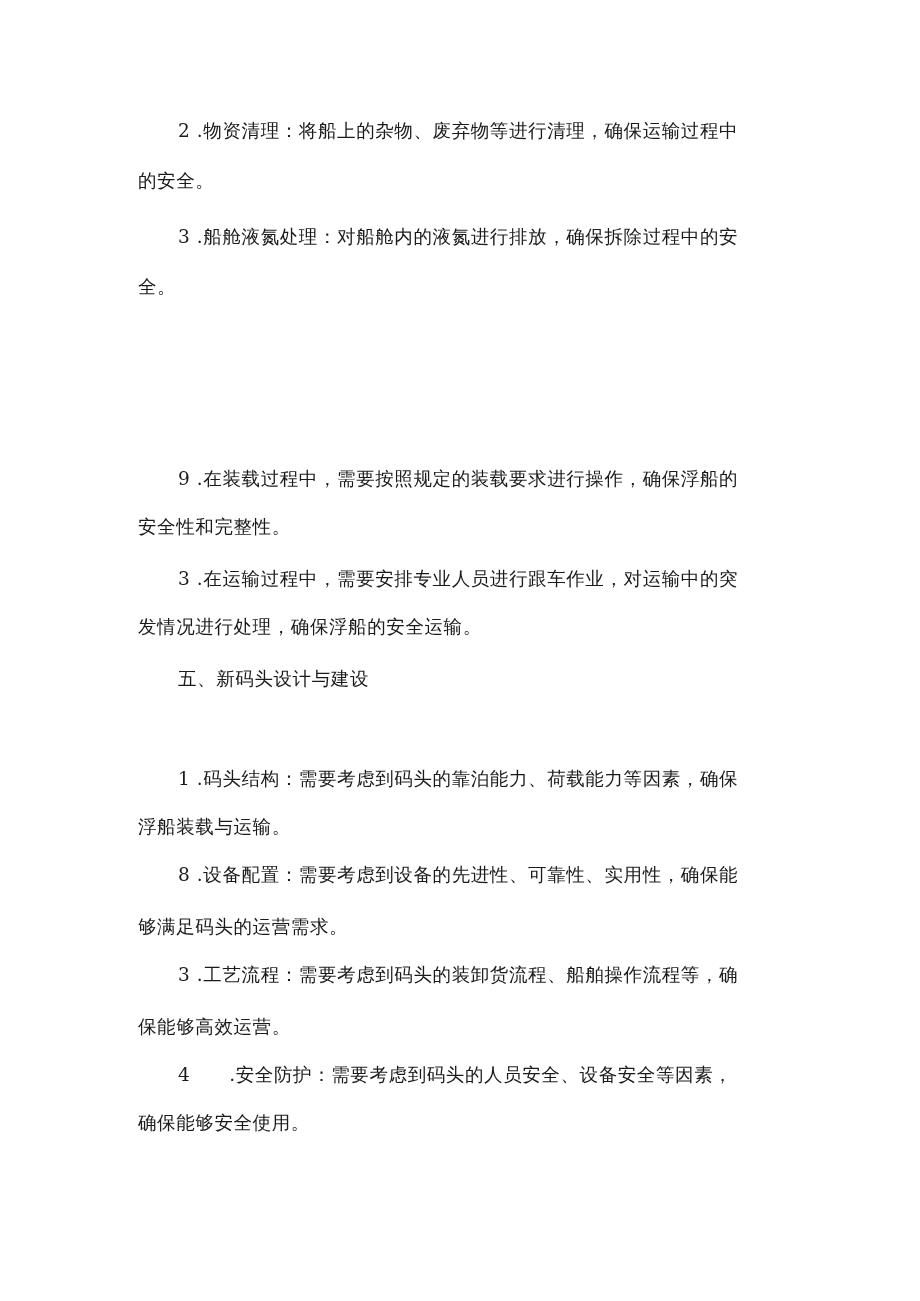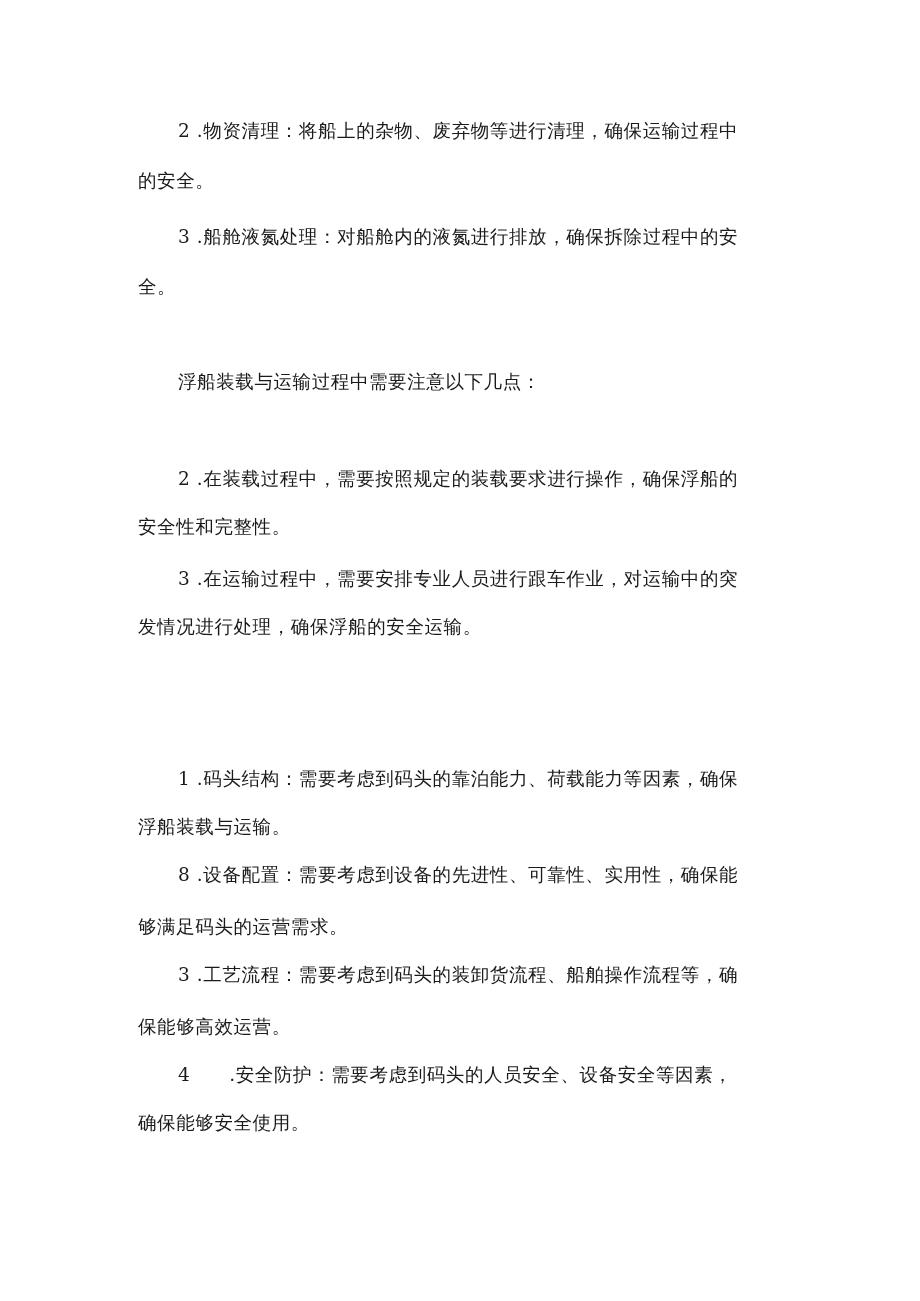"浮船装载与运输过程中需要注意以下几点：" div.line { html: <div>浮船装载与运输过程中需要注意以下几点：</div> -> none }
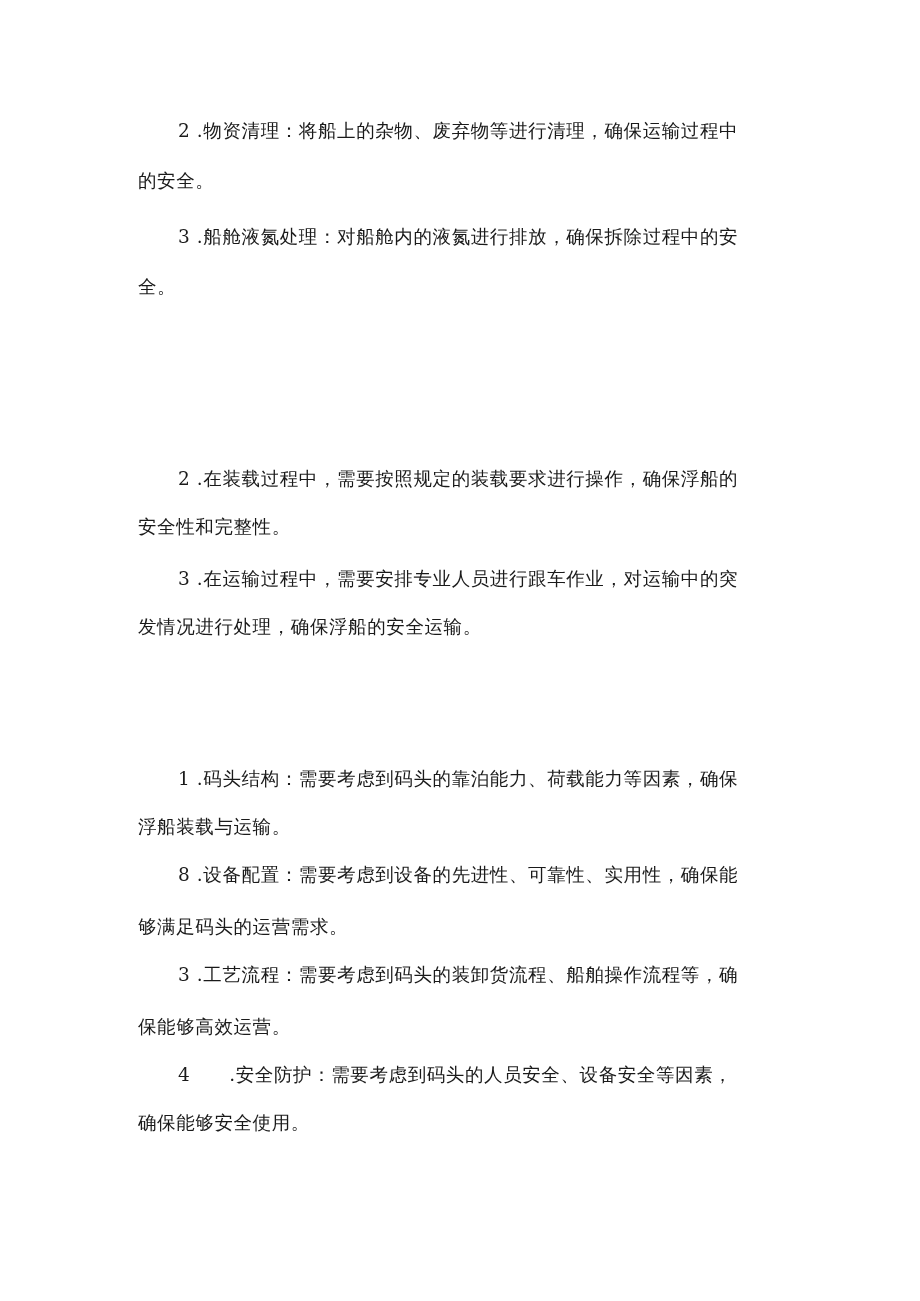"2 .在装载过程中，需要按照规定的装载要求进行操作，确保浮船的" div.line { text: 2 -> 9 }
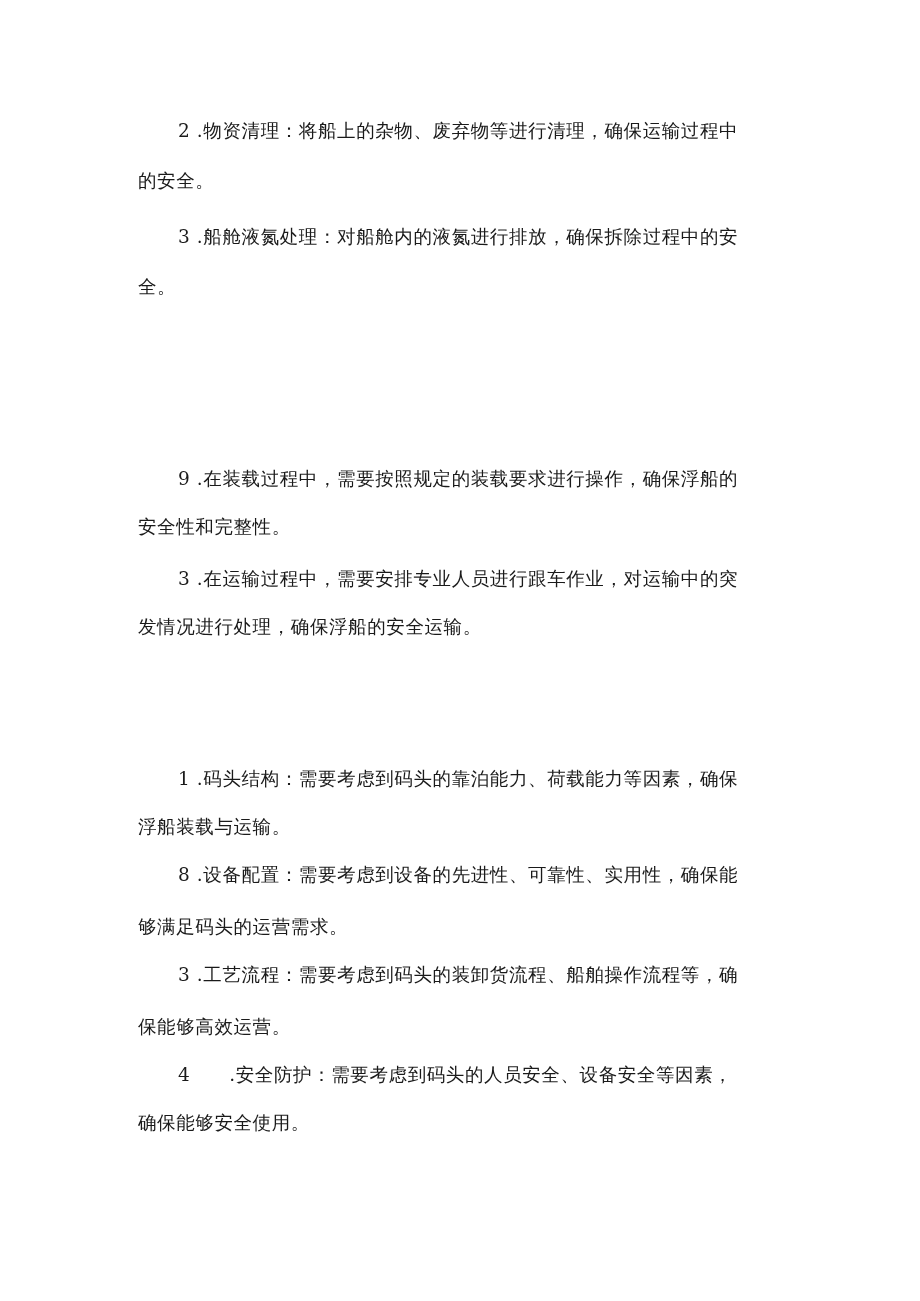"五、新码头设计与建设" div.line { html: none -> <div>五、新码头设计与建设</div> }
